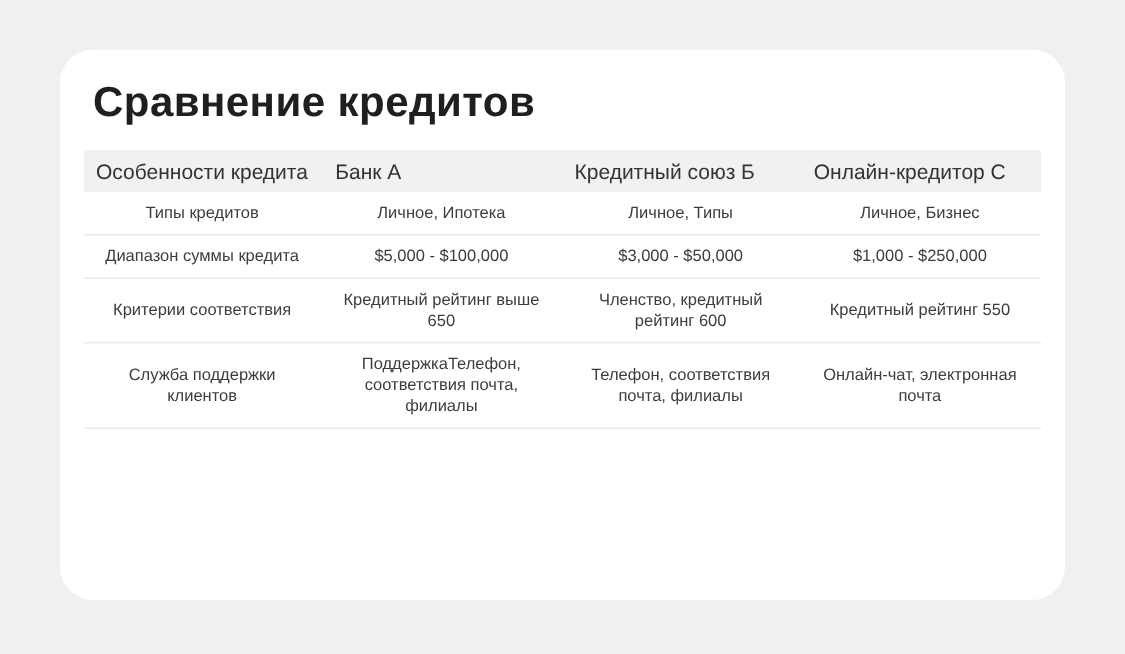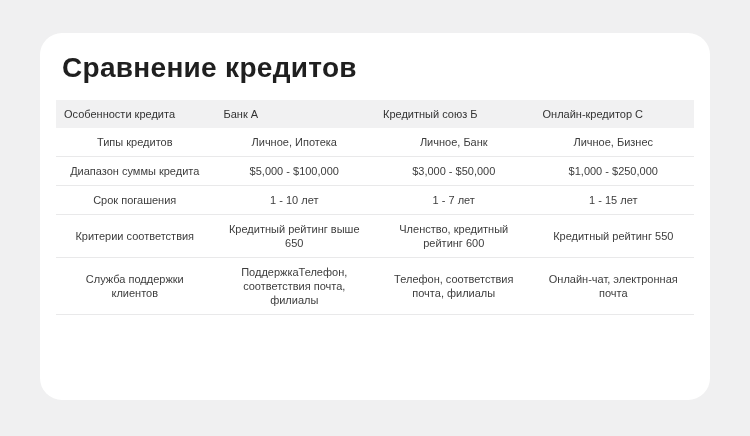"Особенности кредита" .cmp th { font-size: 11px -> 14px }
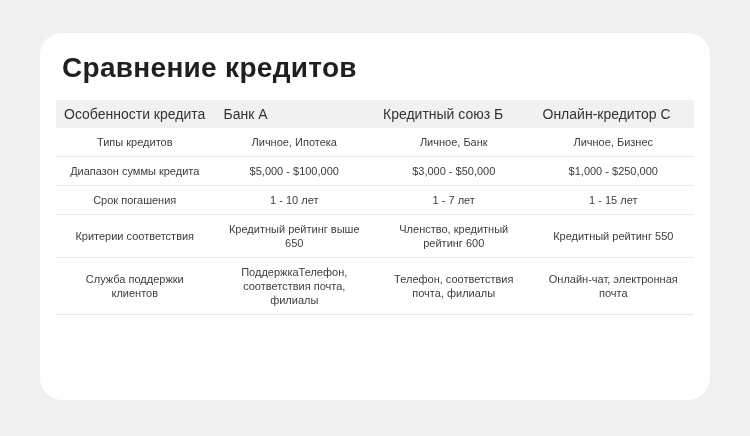"Личное, Банк" td { text: Банк -> Типы }
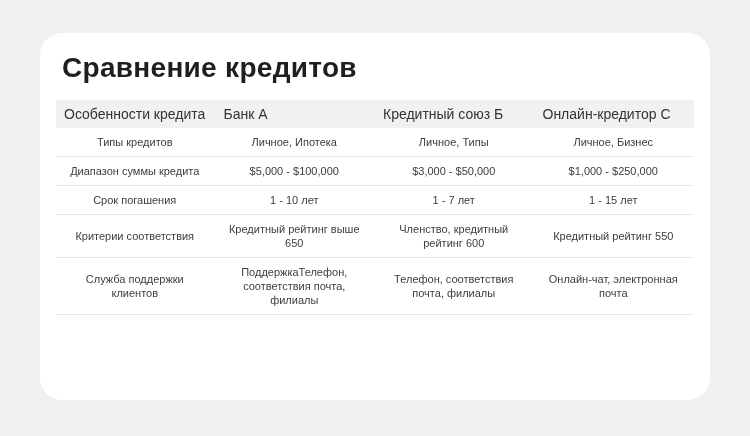"Срок погашения" tr { html: <tr> <td>Срок погашения</td> <td>1 - 10 лет</td> <td>1 - 7 лет</td> <td>1 - 15 лет</td> </tr> -> none }
